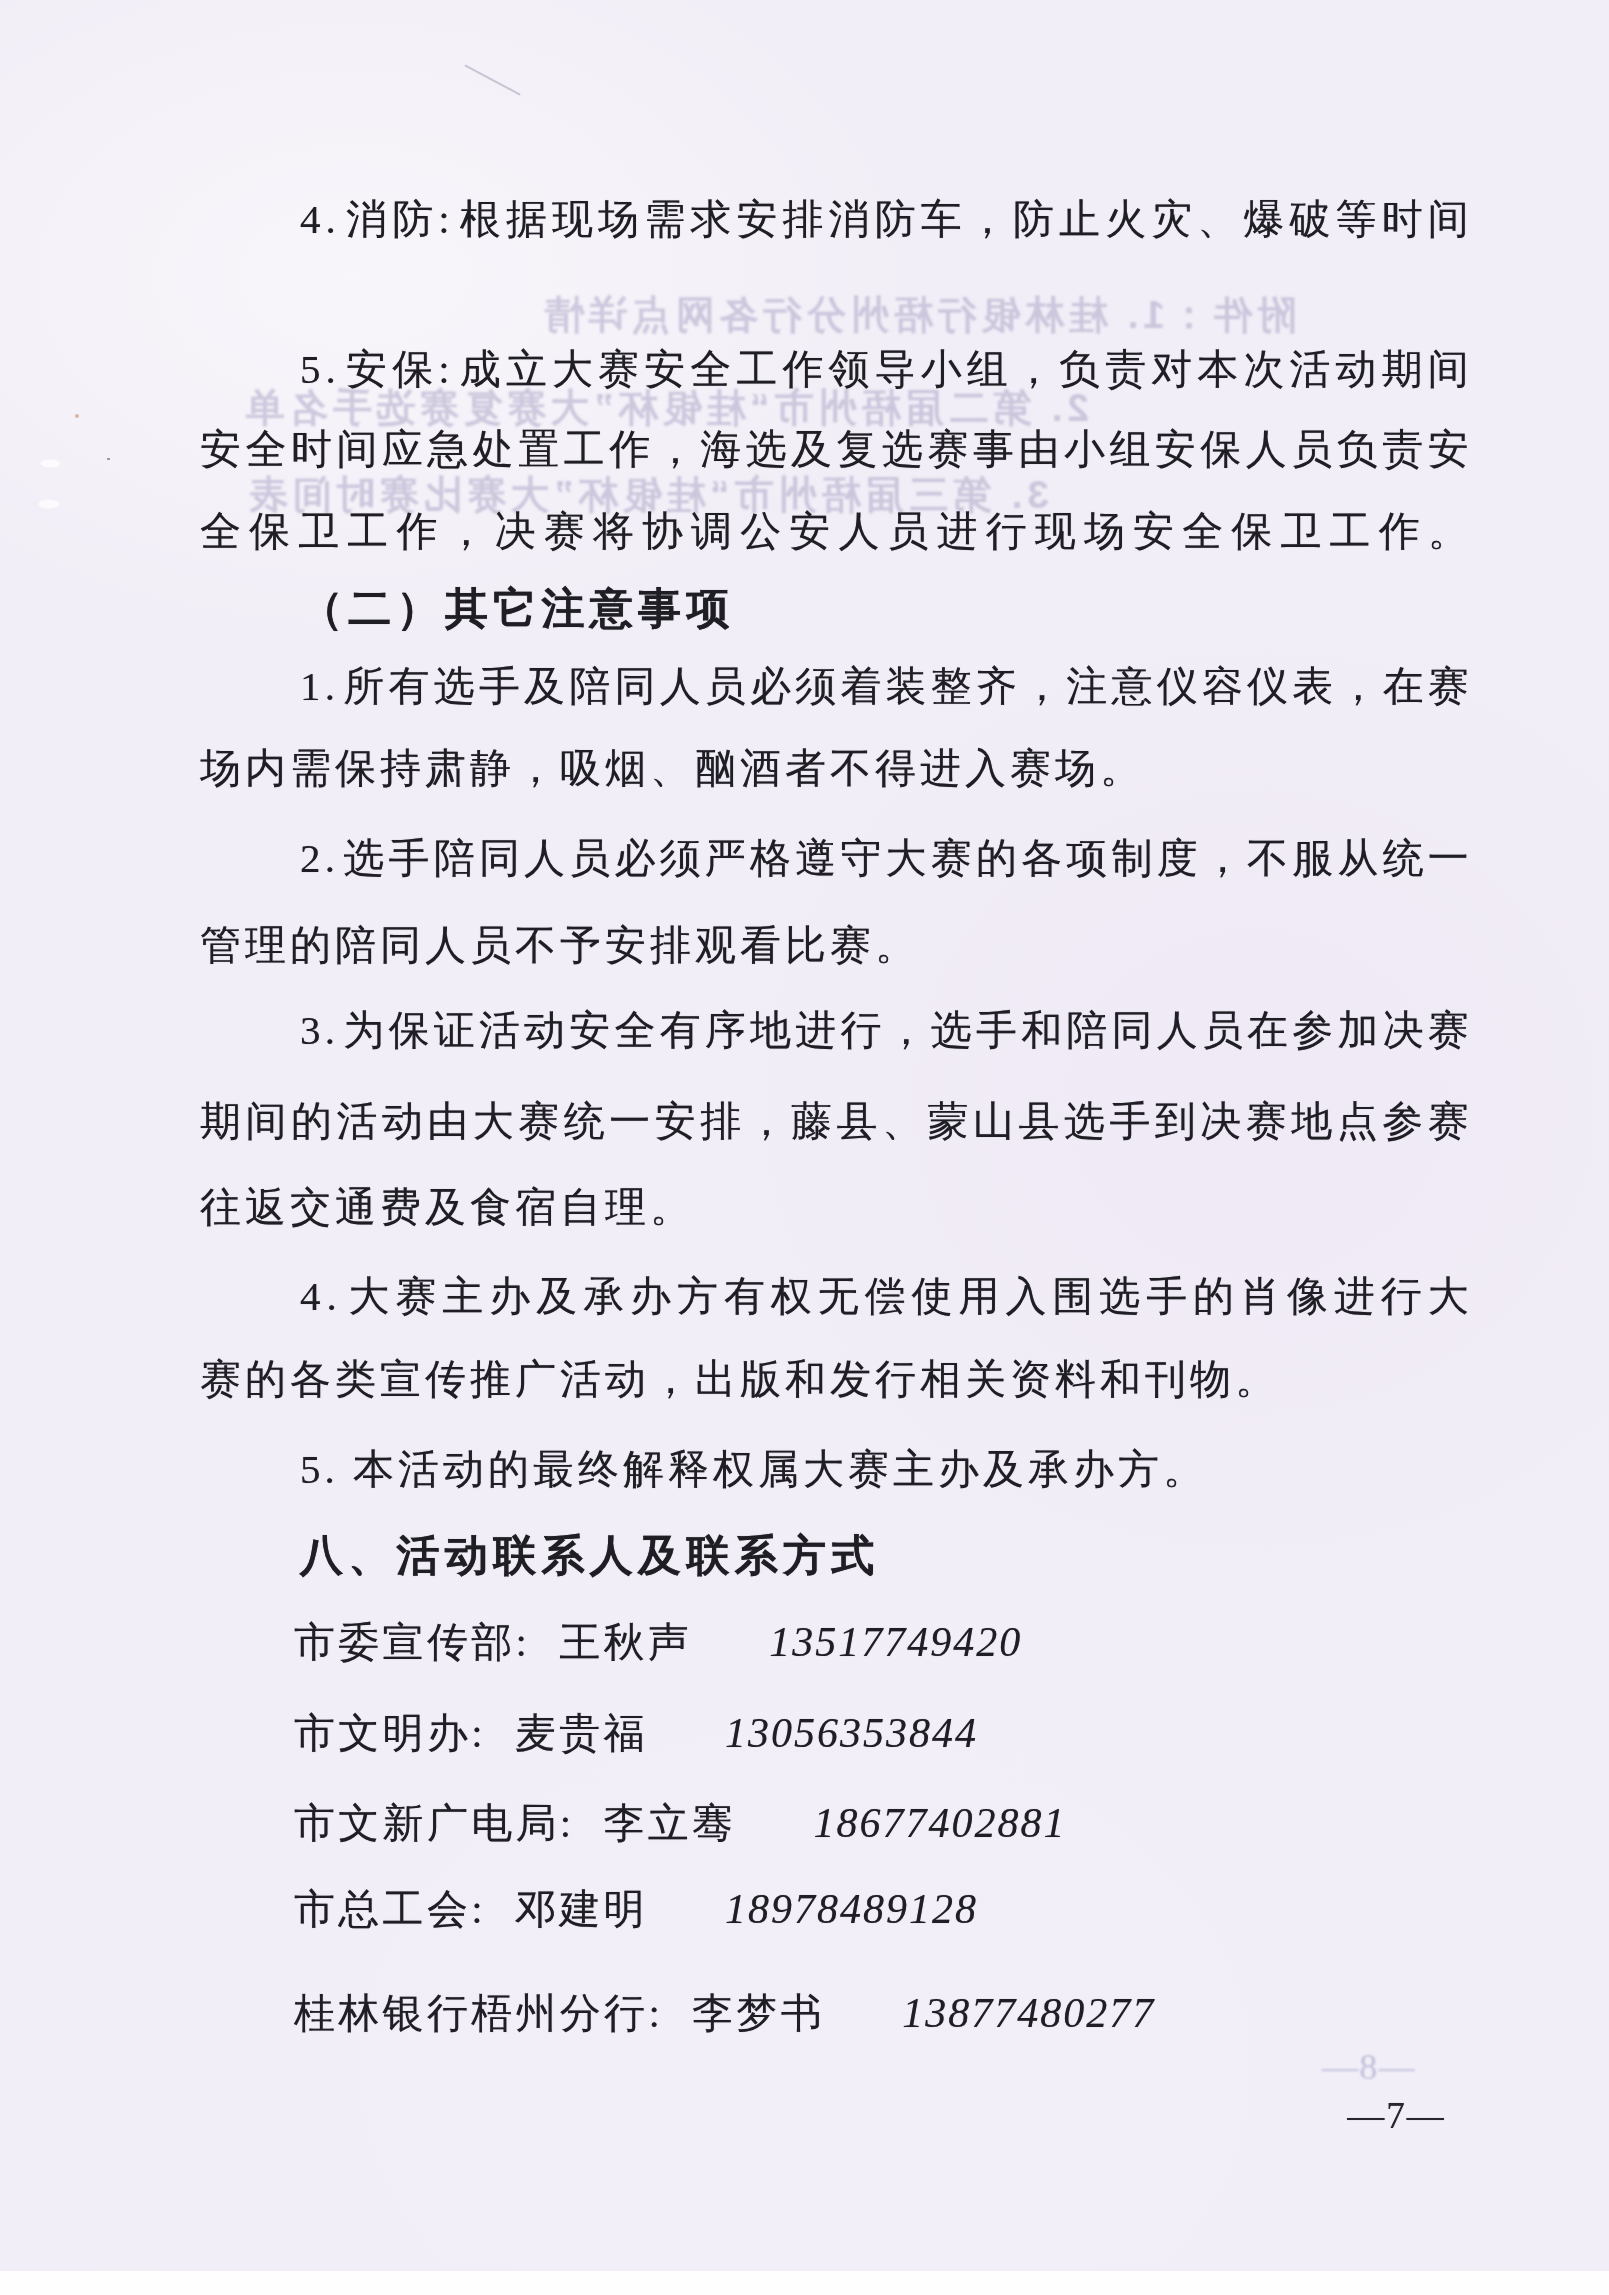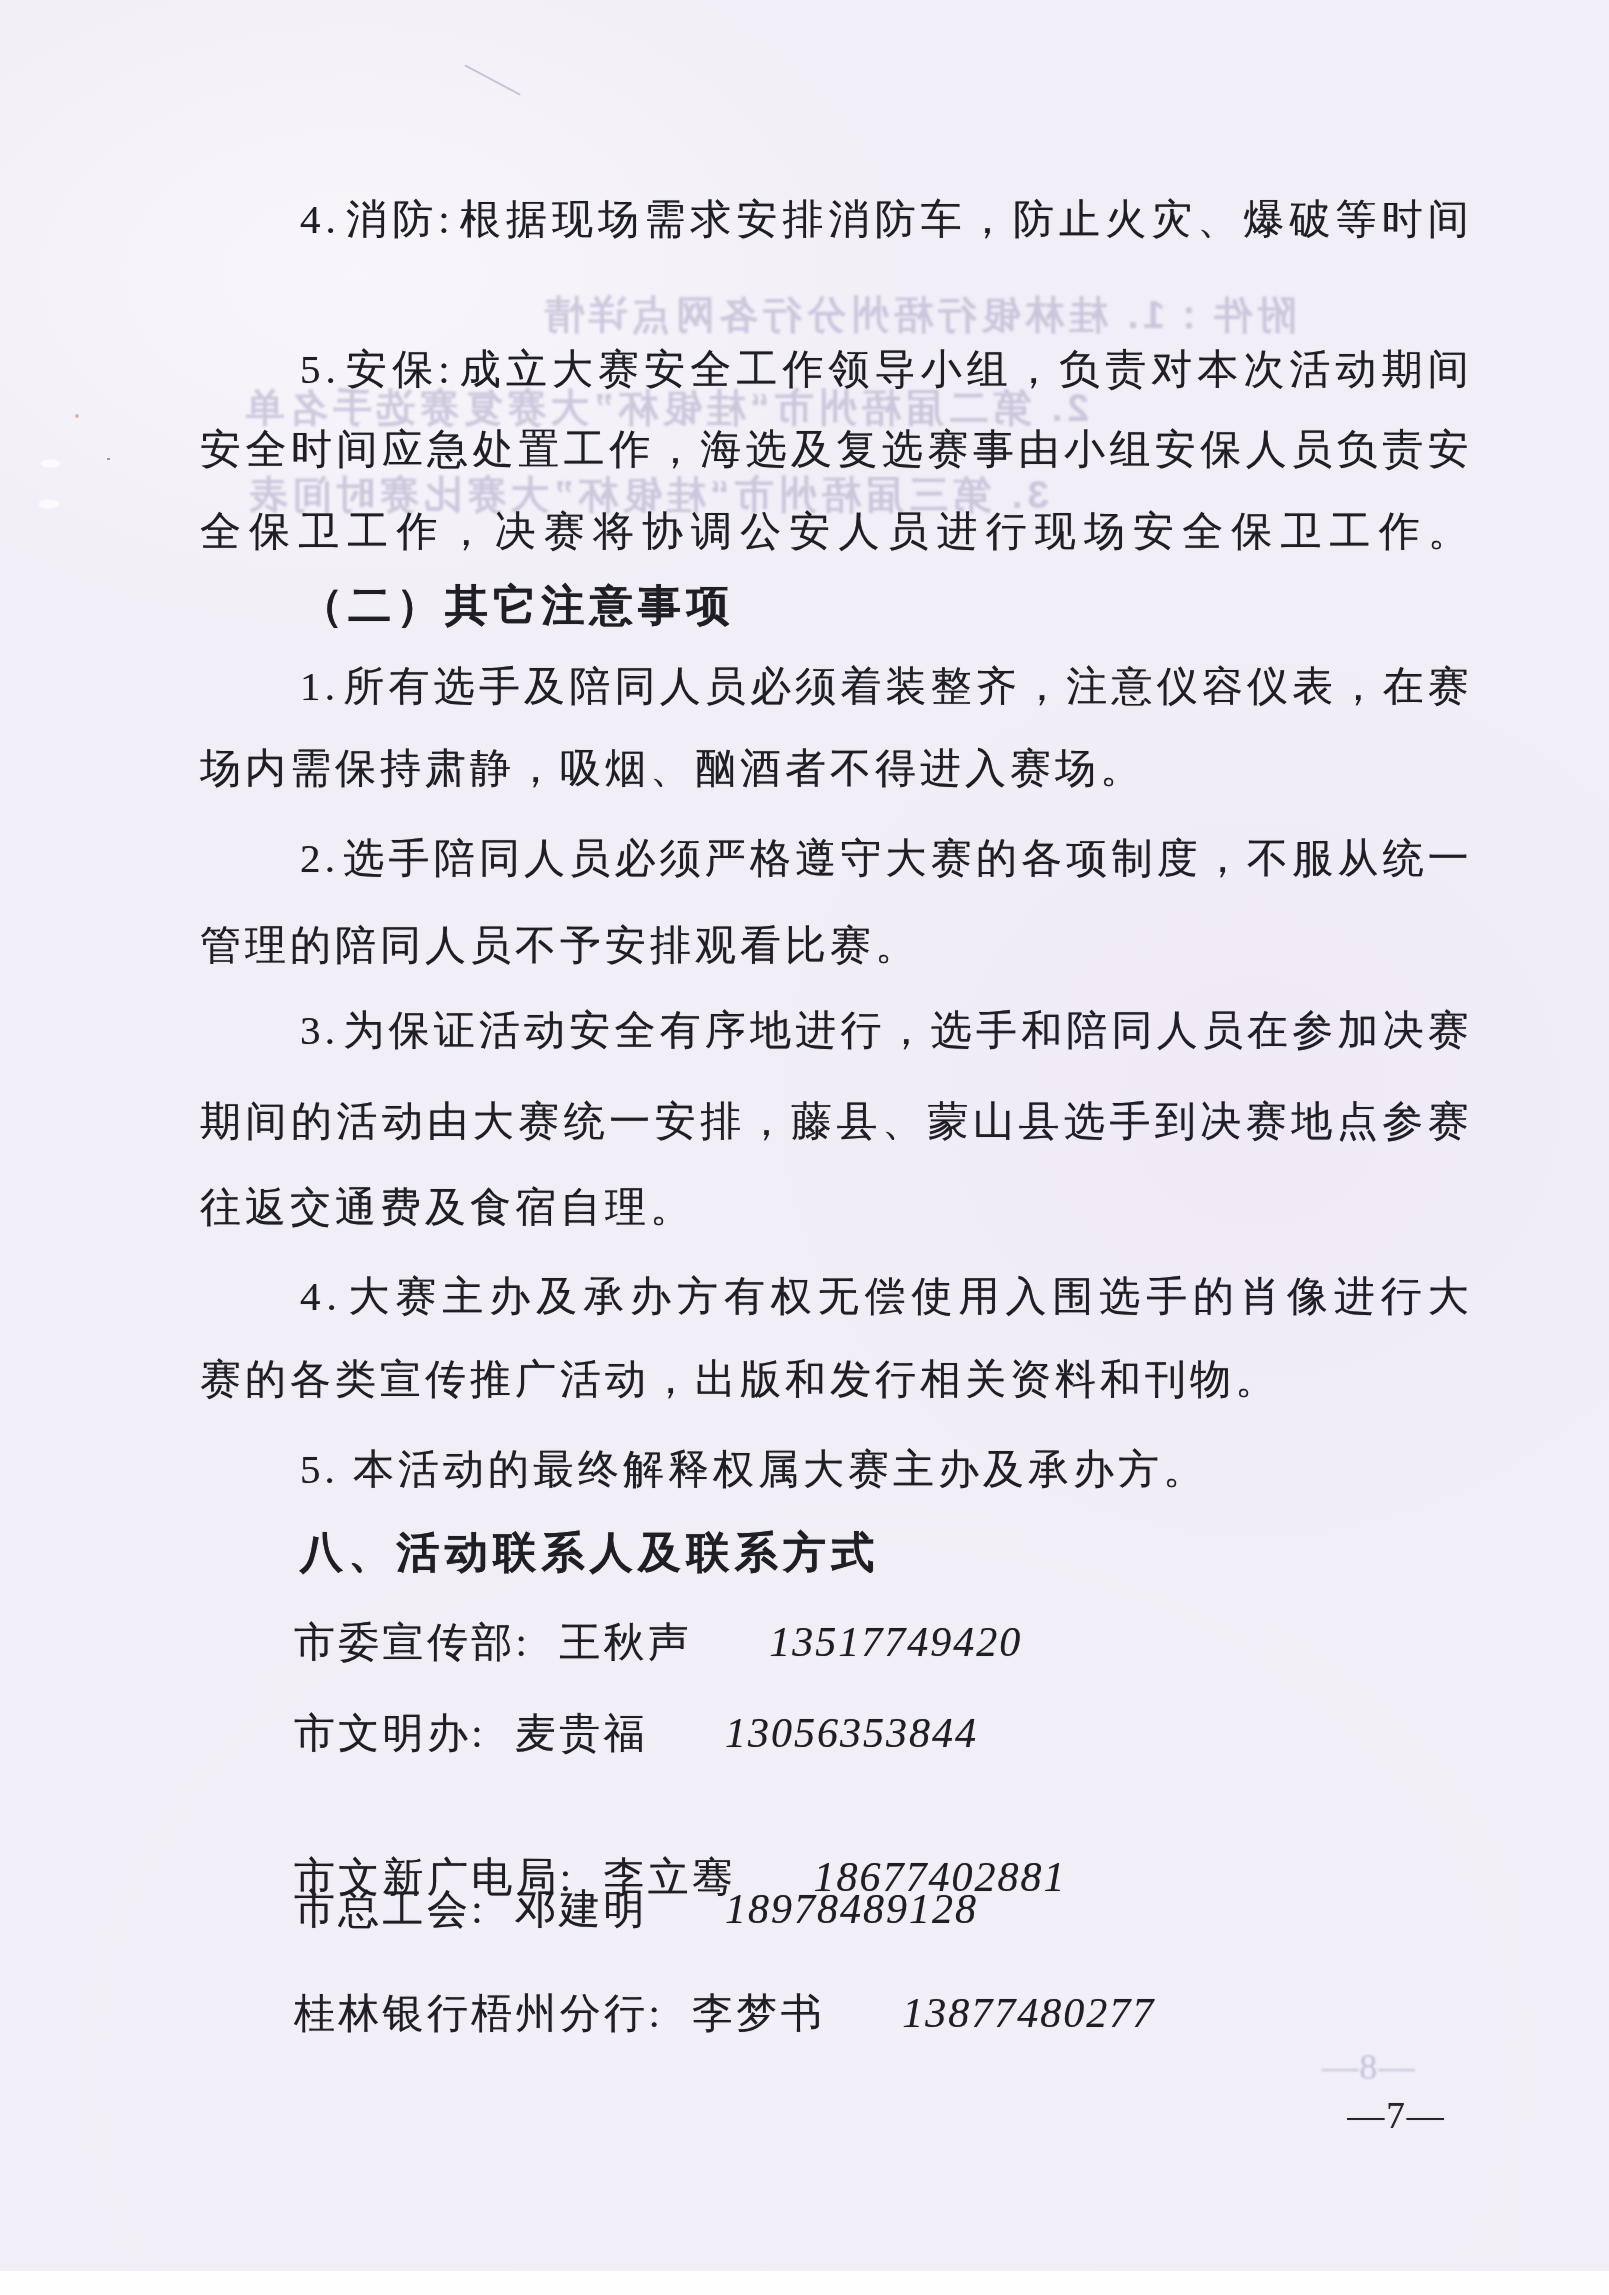"（二）其它注意事项" .heading { font-family: Liberation Mono, monospace -> Liberation Serif, serif }
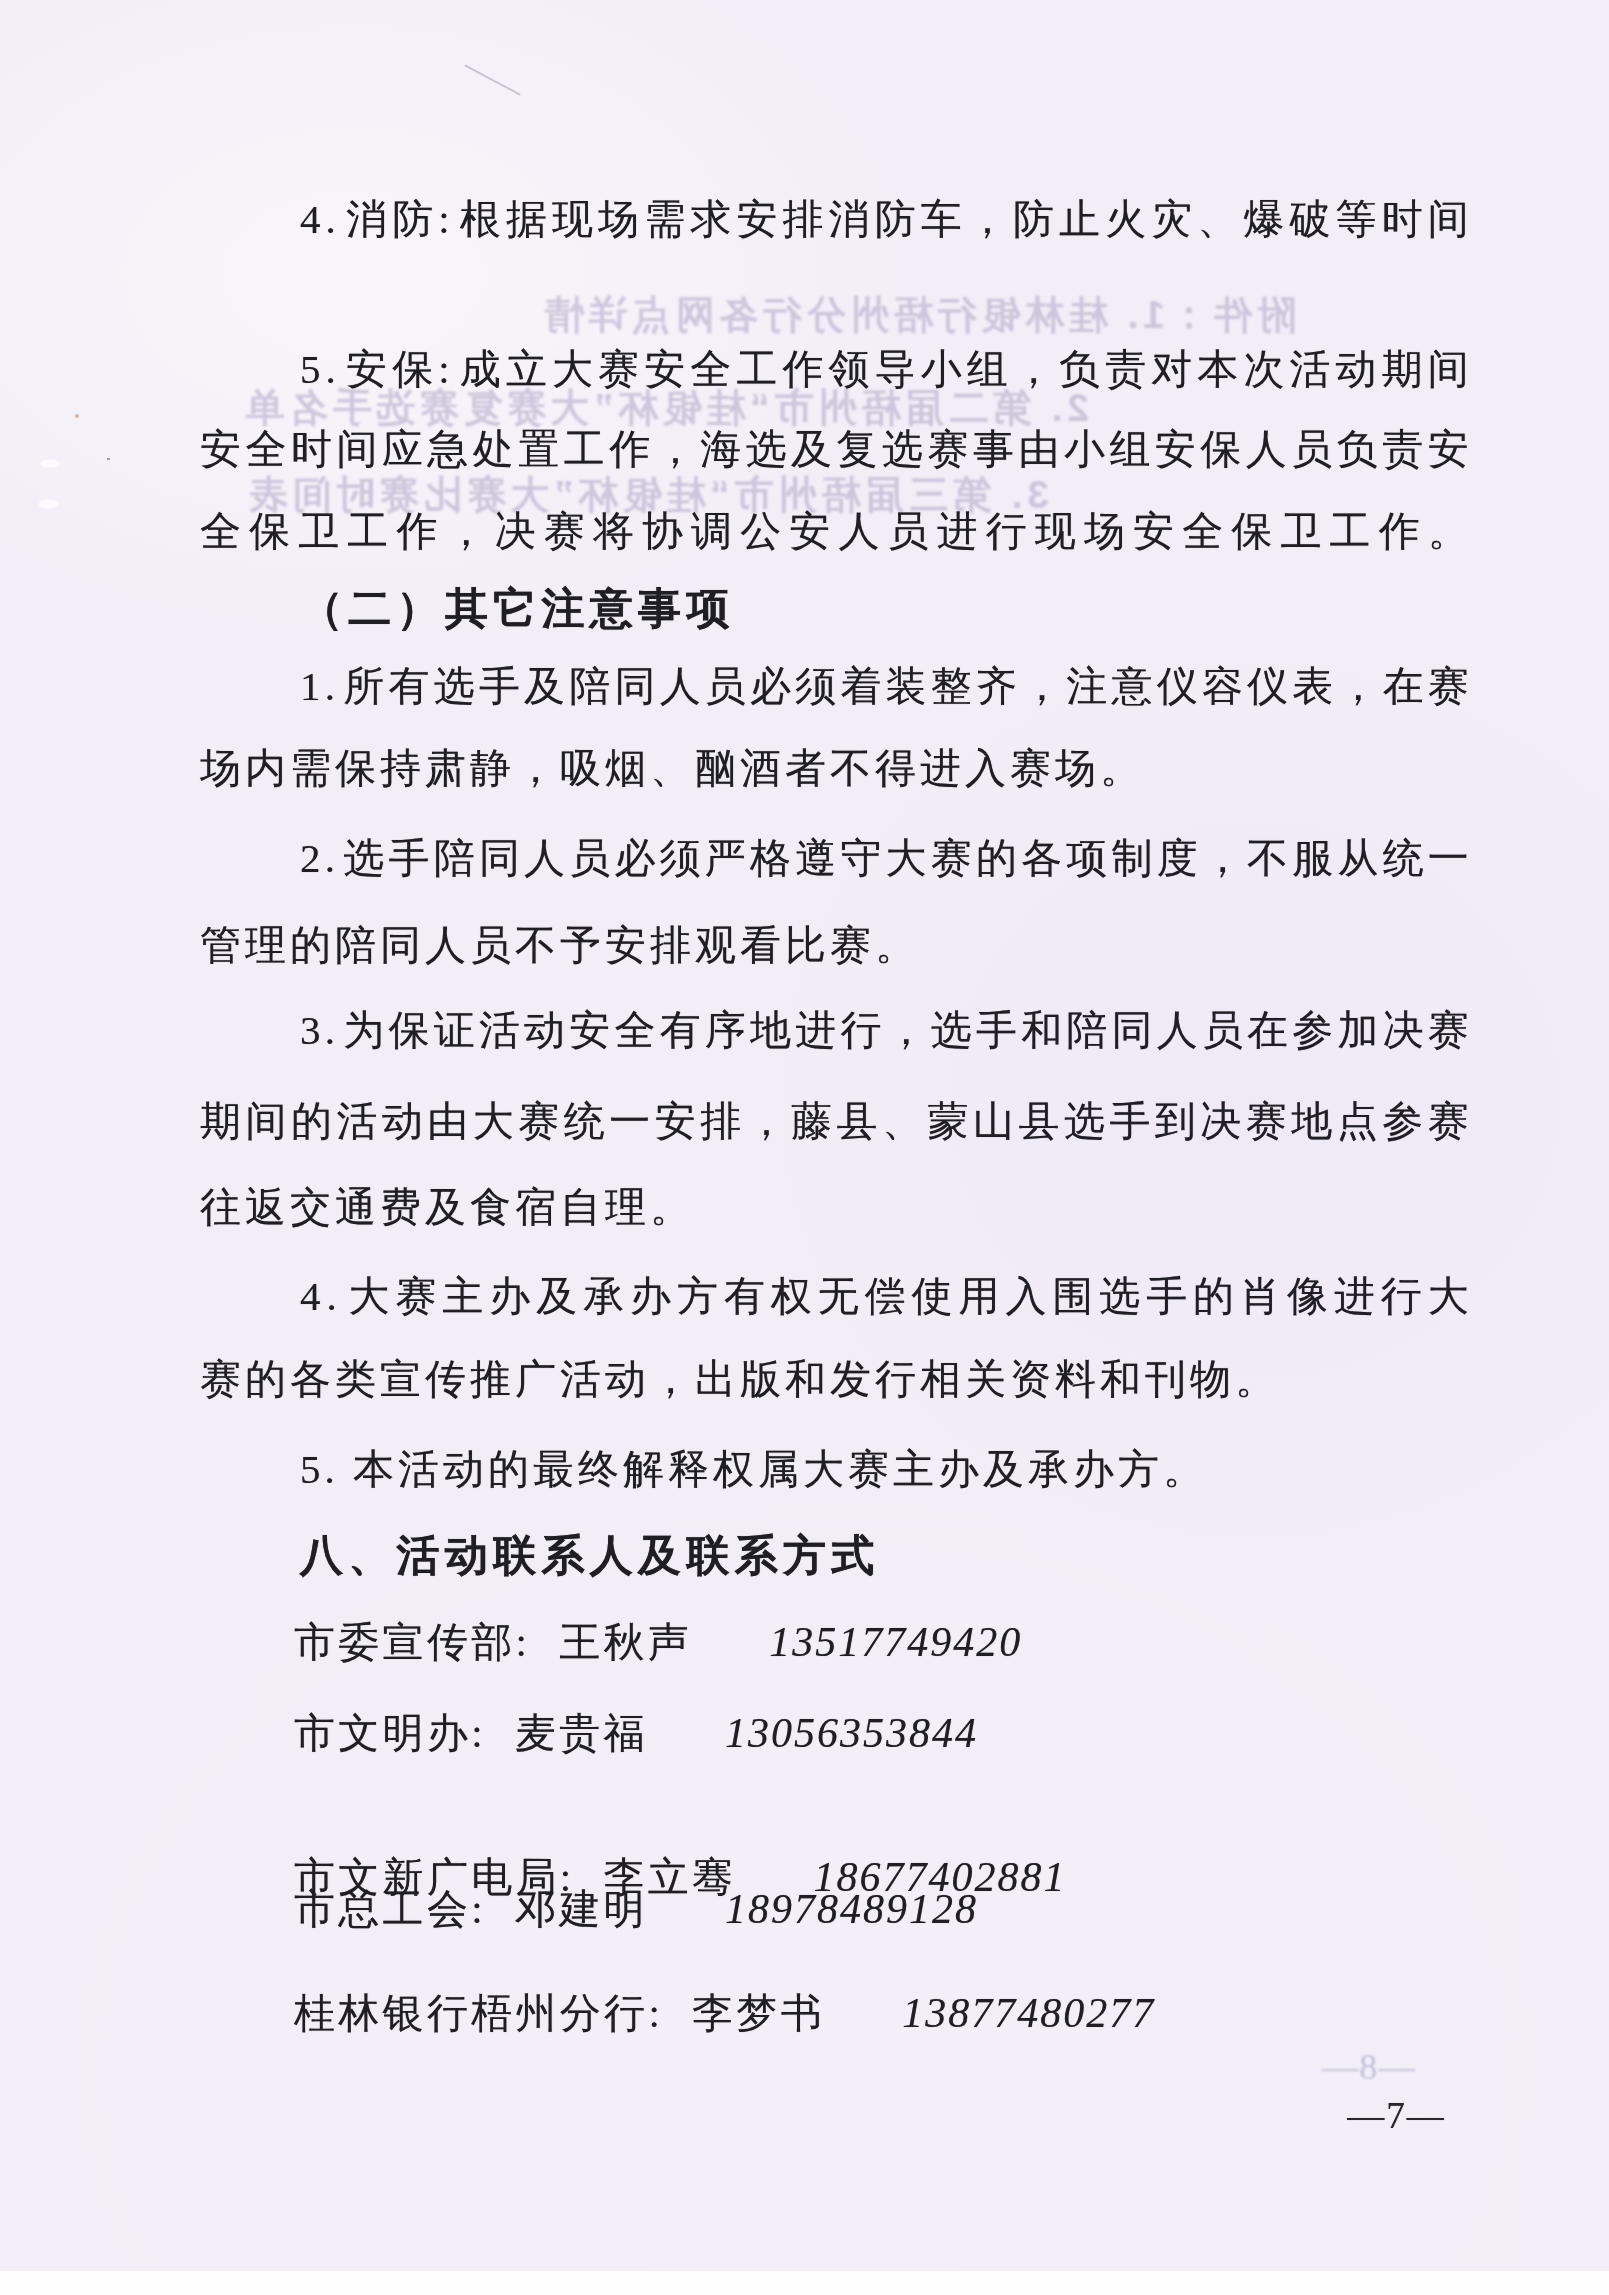"市文新广电局: 李立骞 18677402881" div.contact { top: 1836px -> 1782px }
